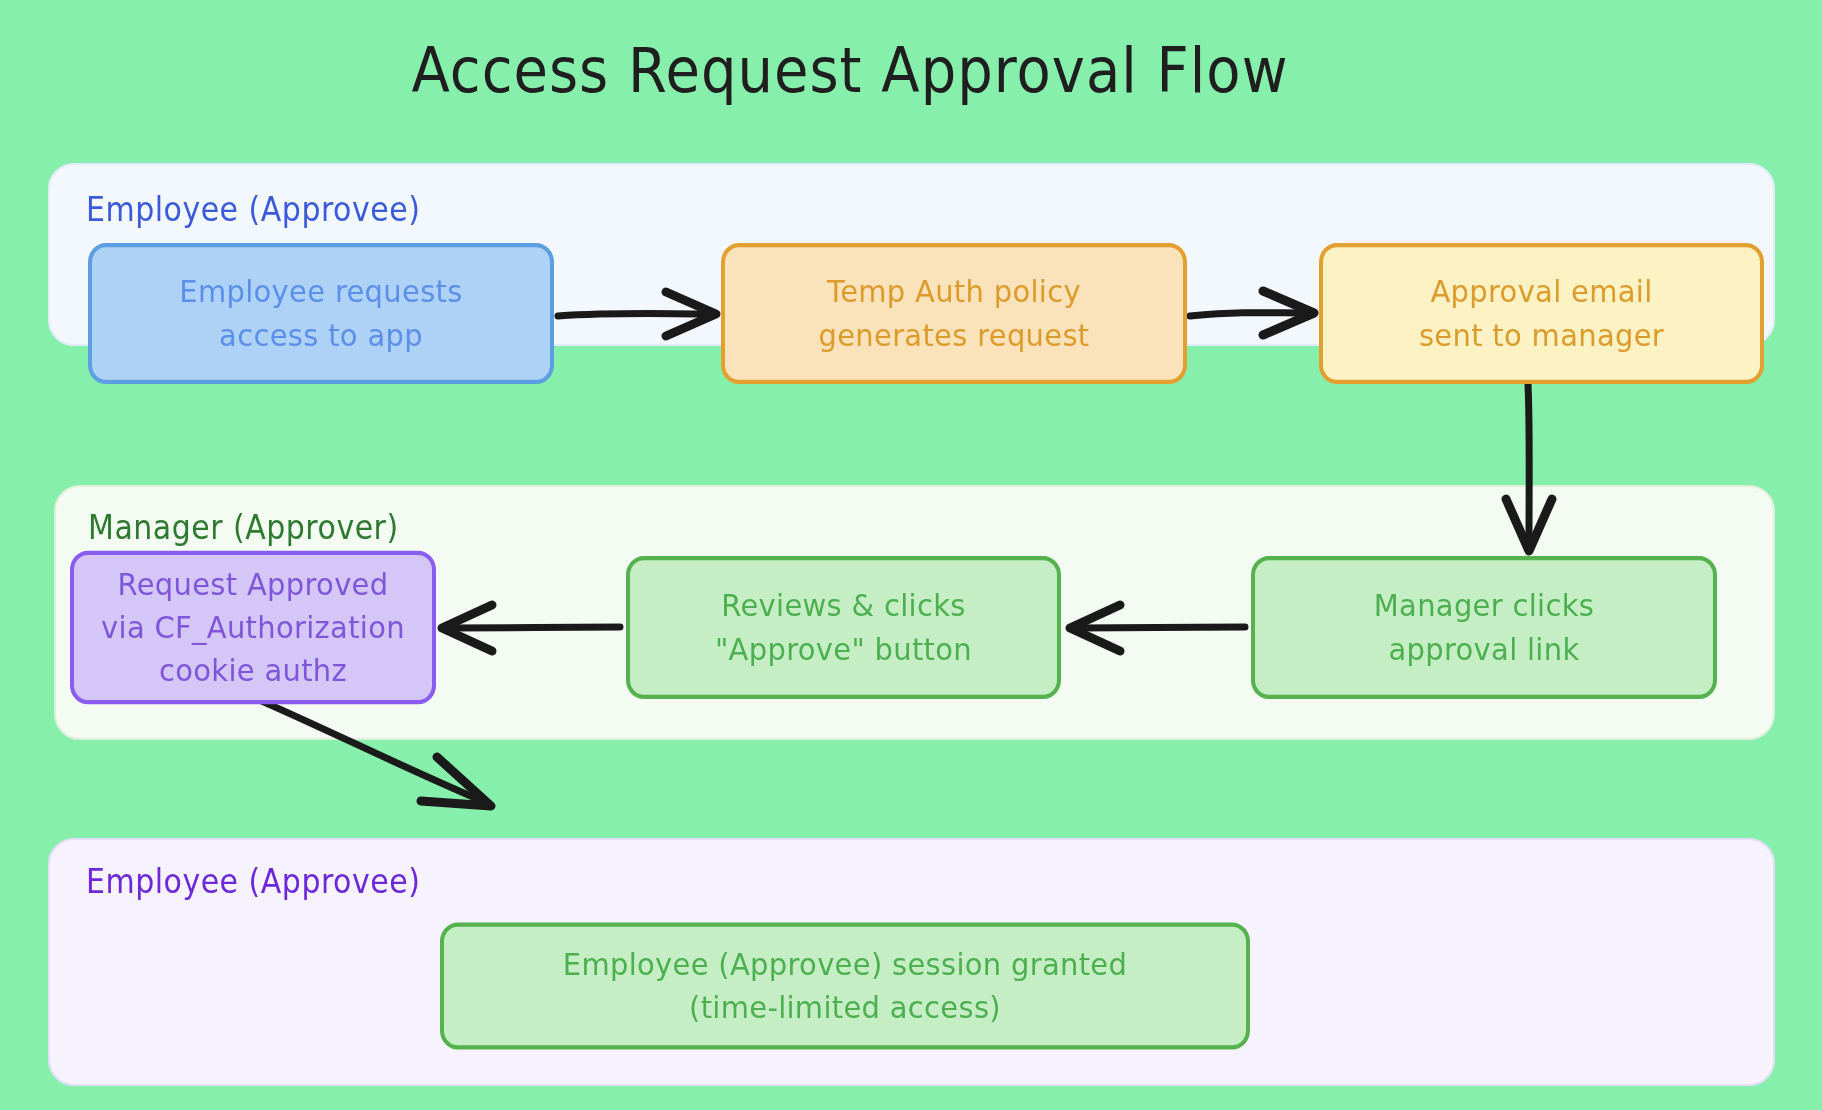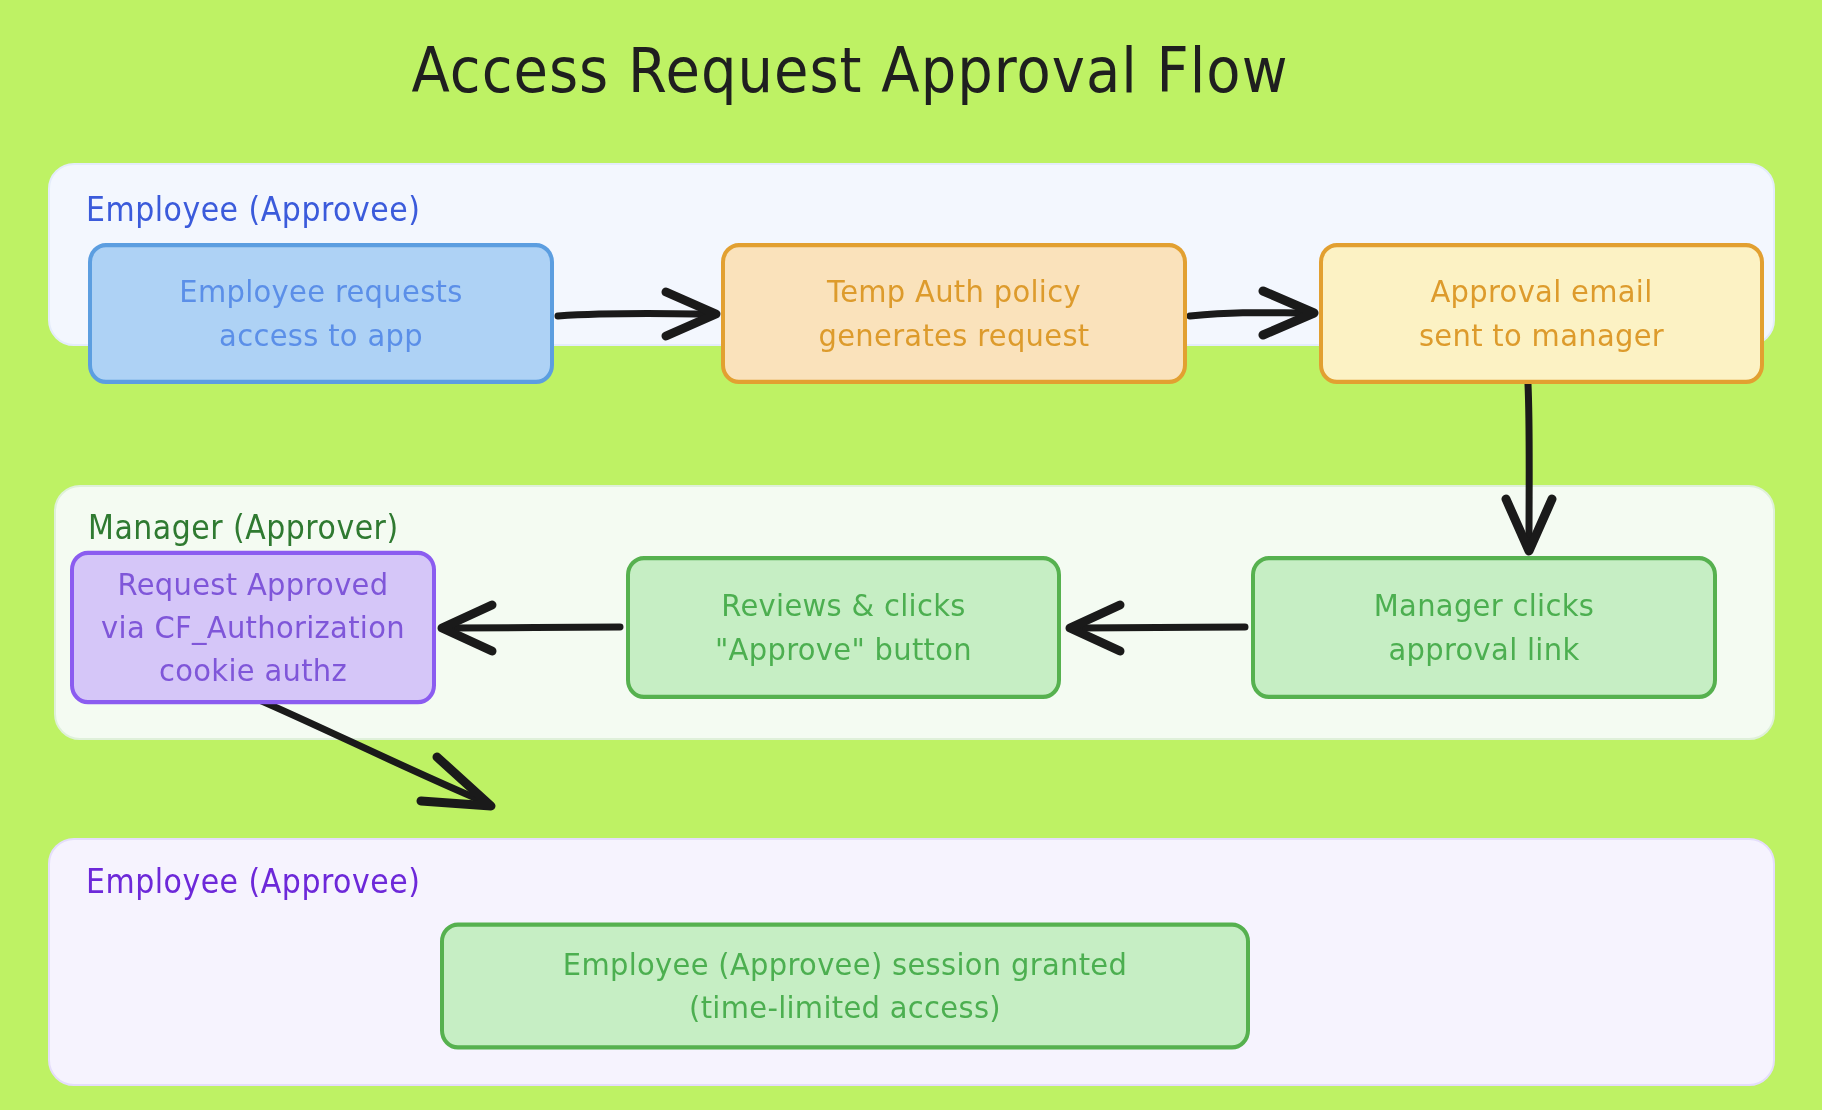"Access Request Approval Flow" #canvas { background: #bef264 -> #86efac }
